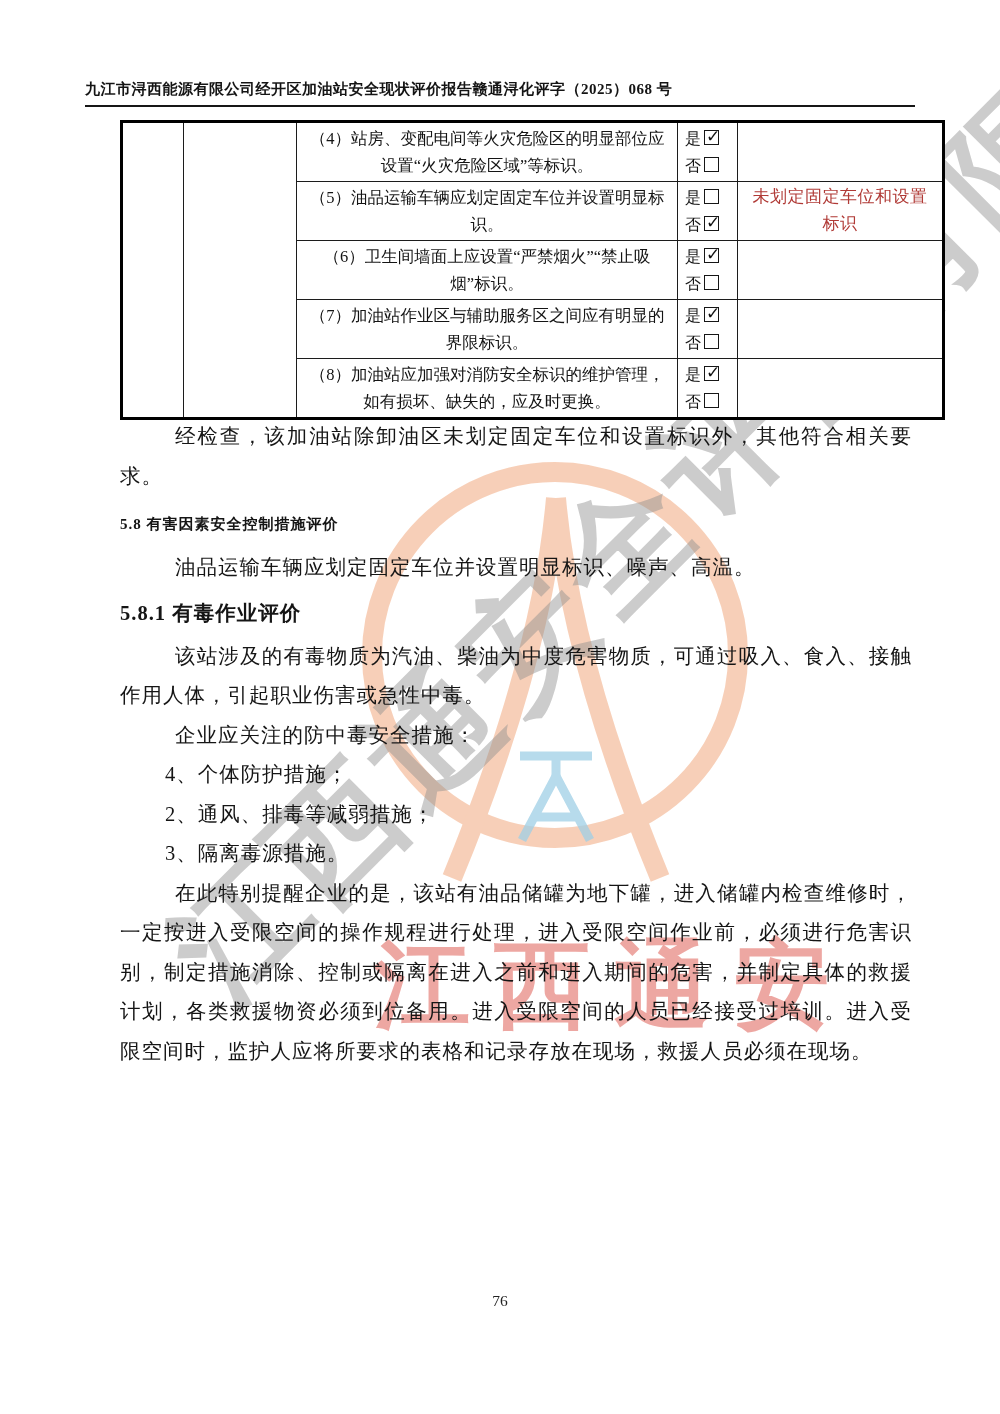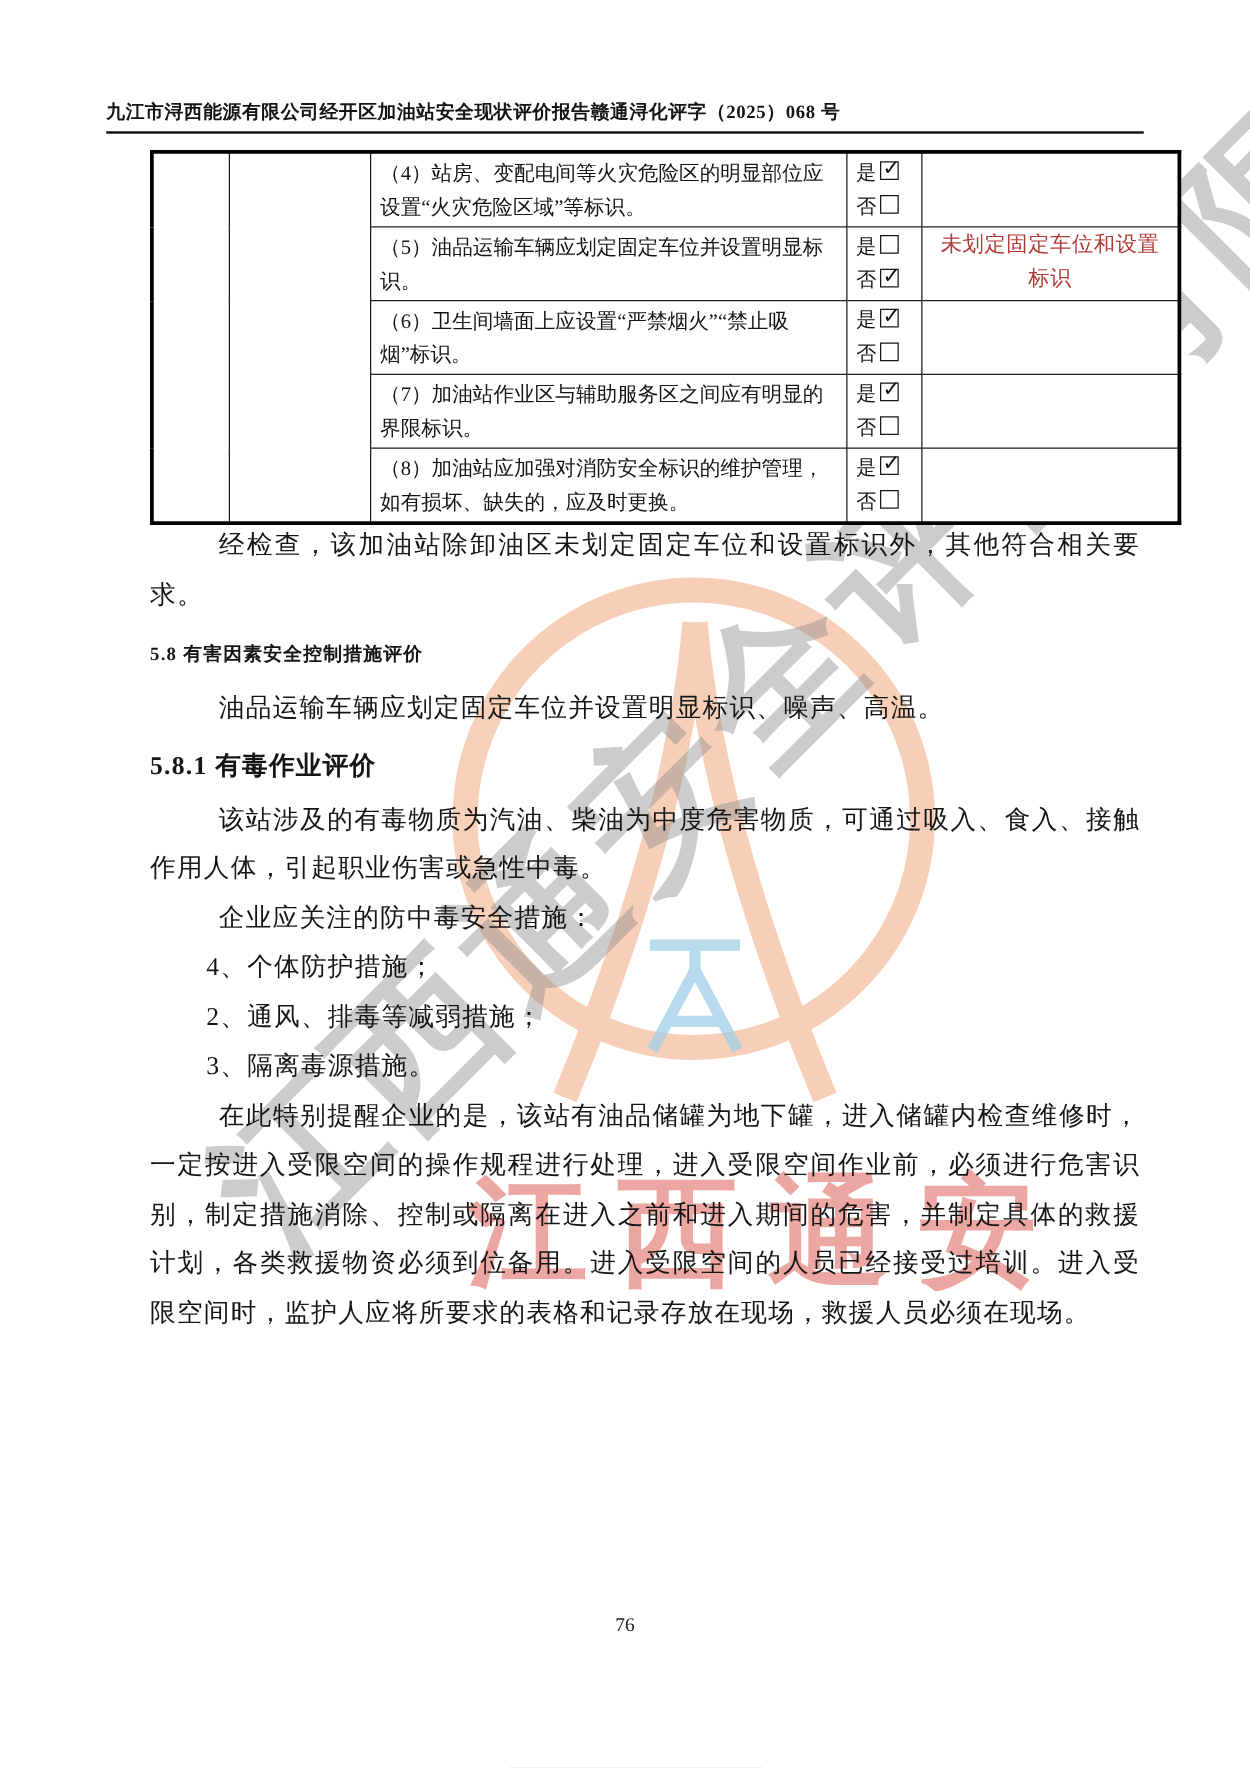"（4）站房、变配电间等火灾危险区的明显部位应设置“火灾危险区域”等标识。" .tbl td.item { text-align: none -> center }
